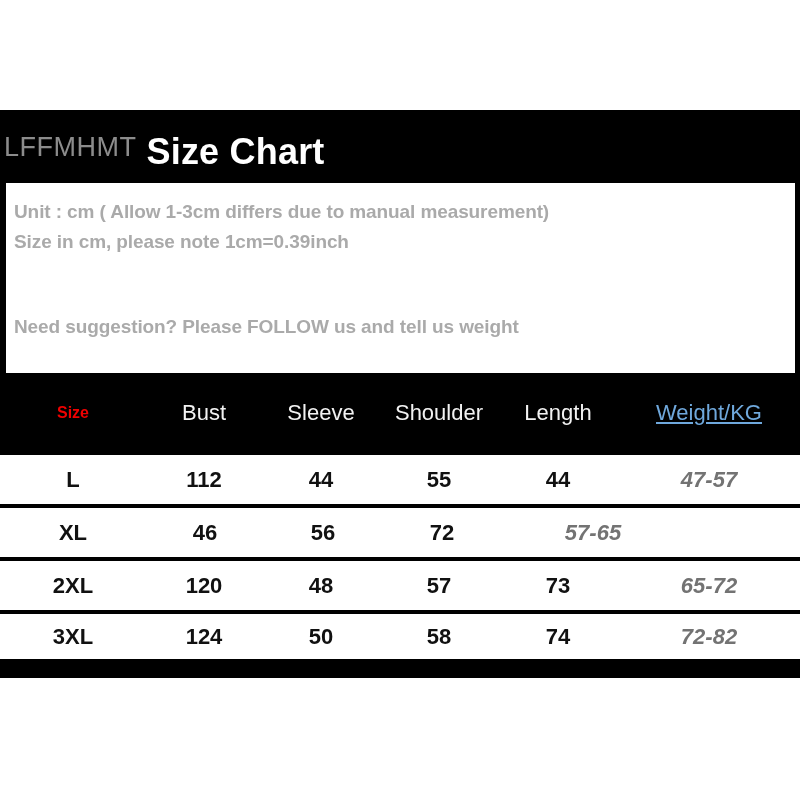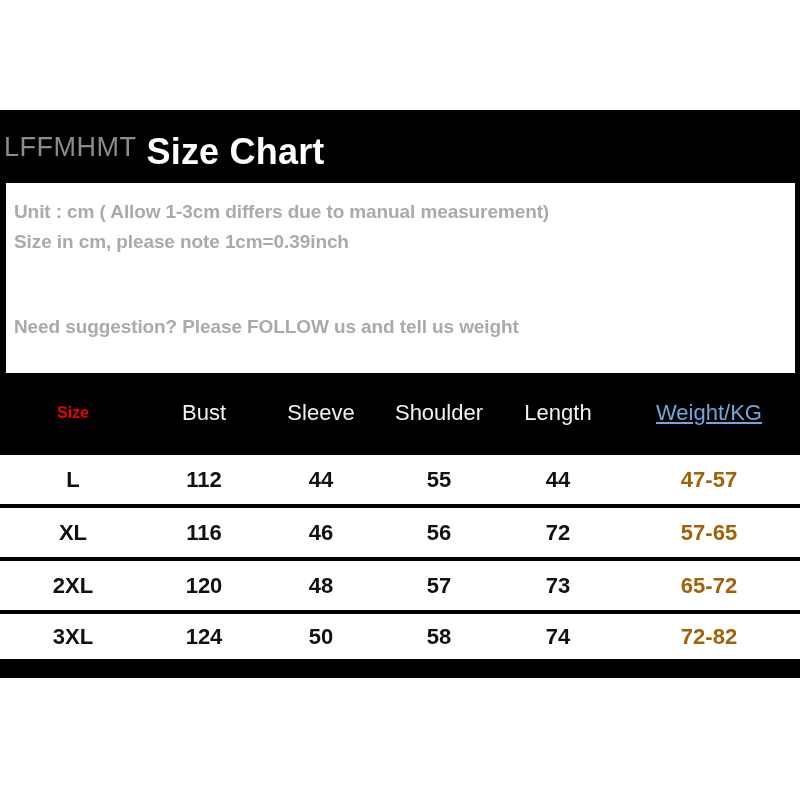"47-57" .row.data .c-weight { color: #a16207 -> #737373; font-style: none -> italic }
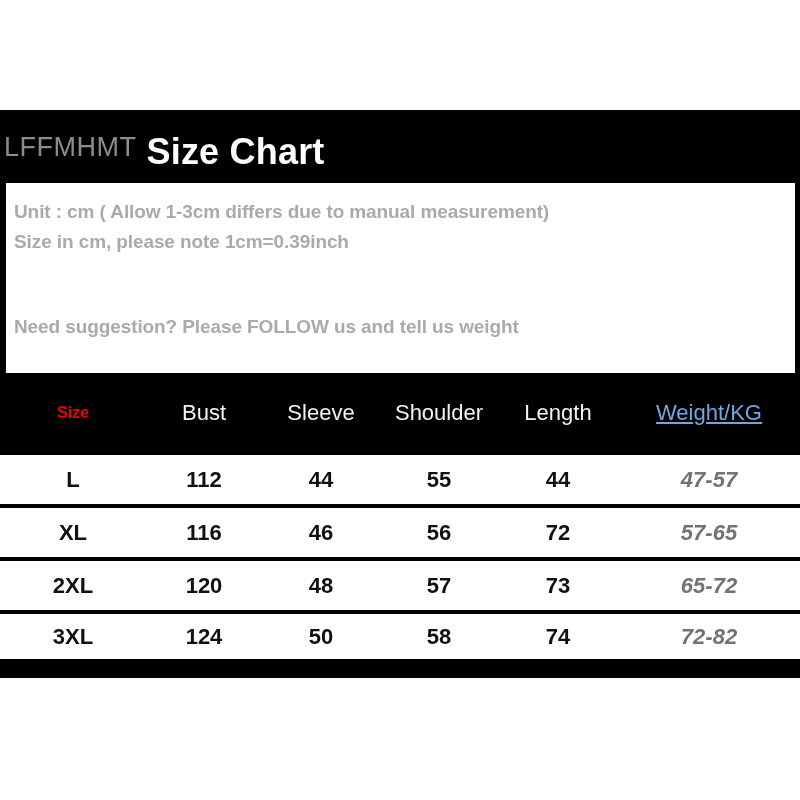"116" div.cell { html: <div>116</div> -> none }
